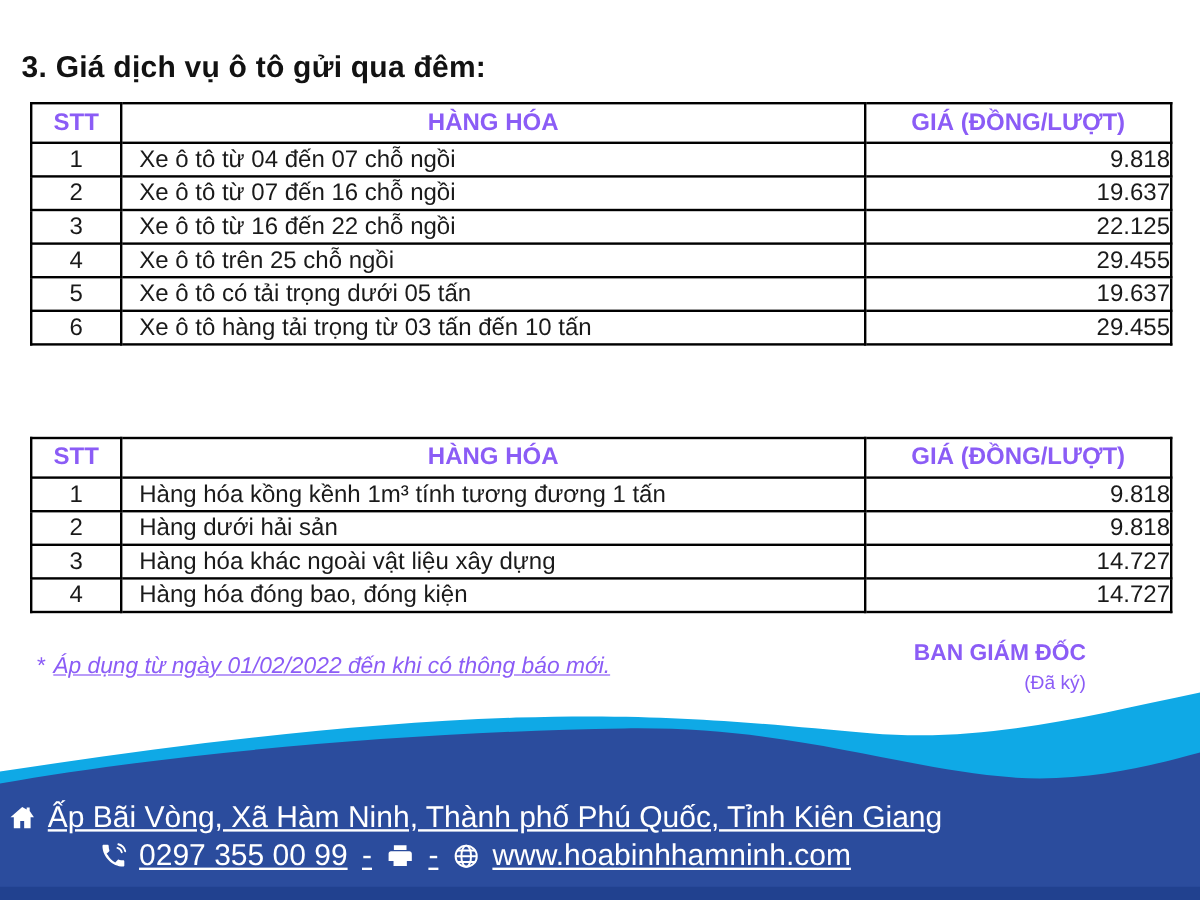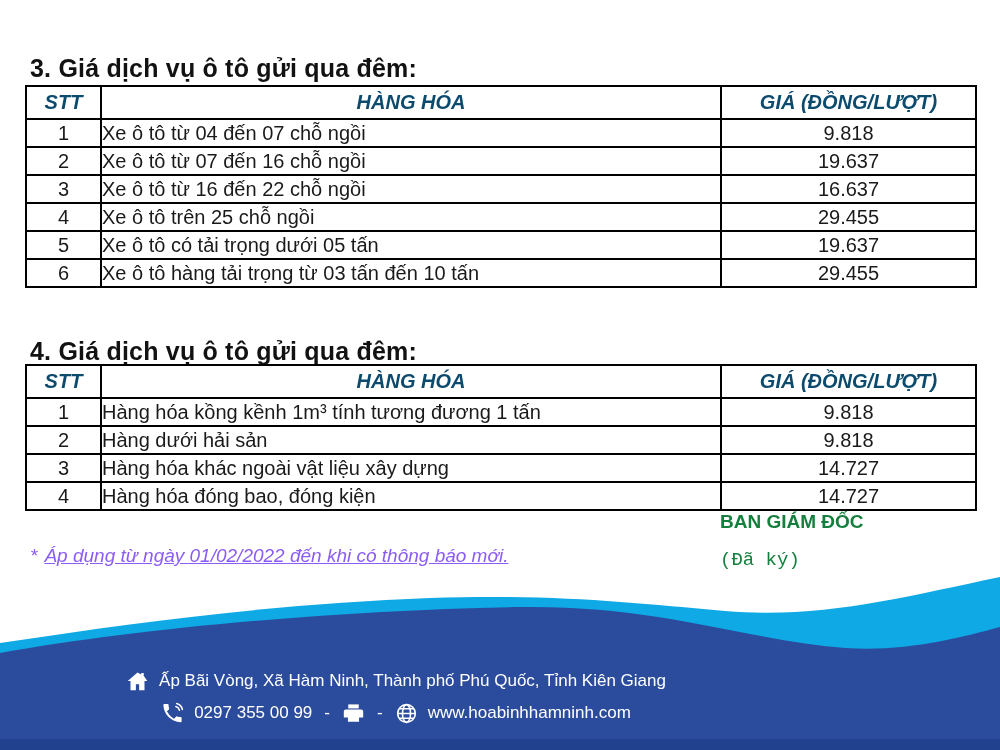"3. Giá dịch vụ ô" .heading { margin: 12px -> 0 }
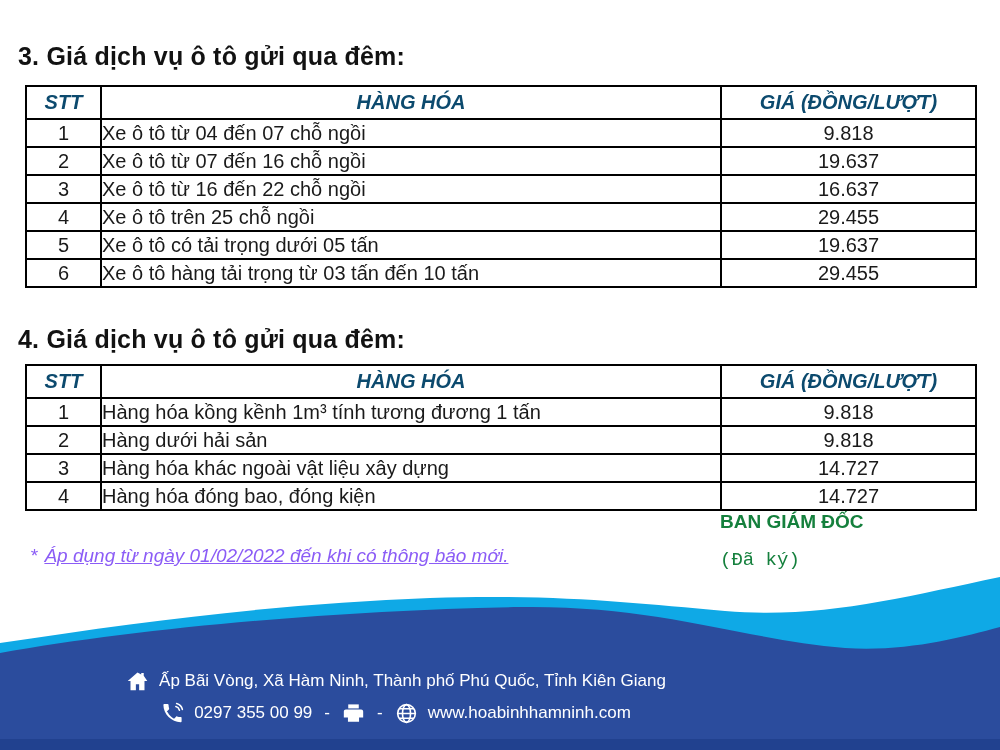"STT" .price-table th { color: #0c4a6e -> #8b5cf6; font-style: italic -> none }
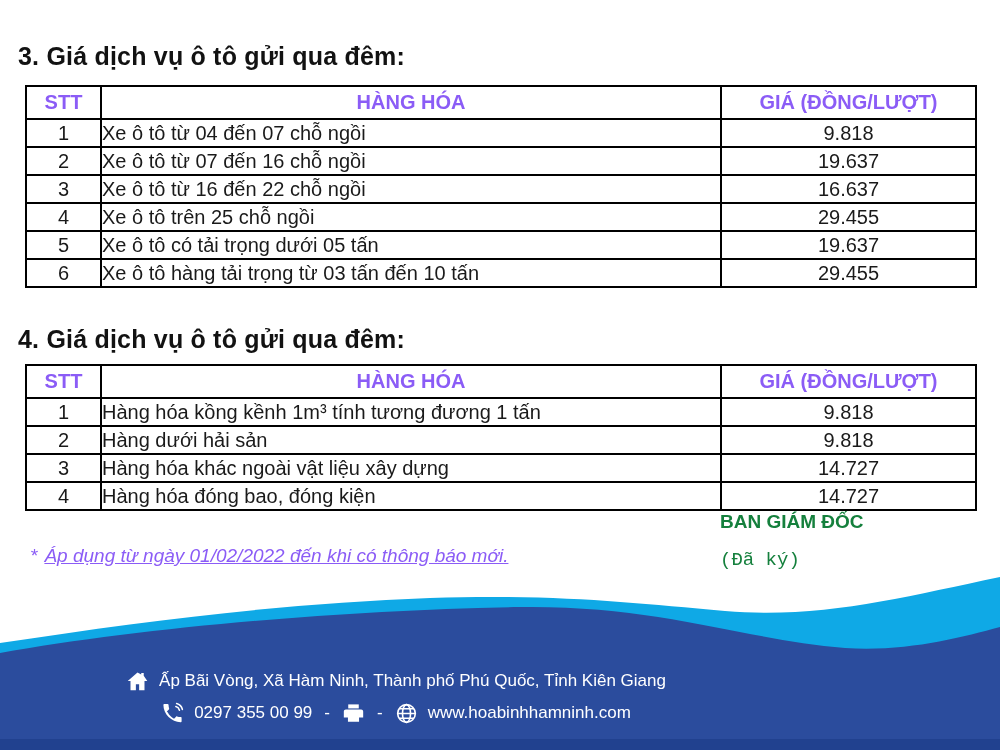"Xe ô tô từ 04" td.cell-item { padding-left: none -> 14px }
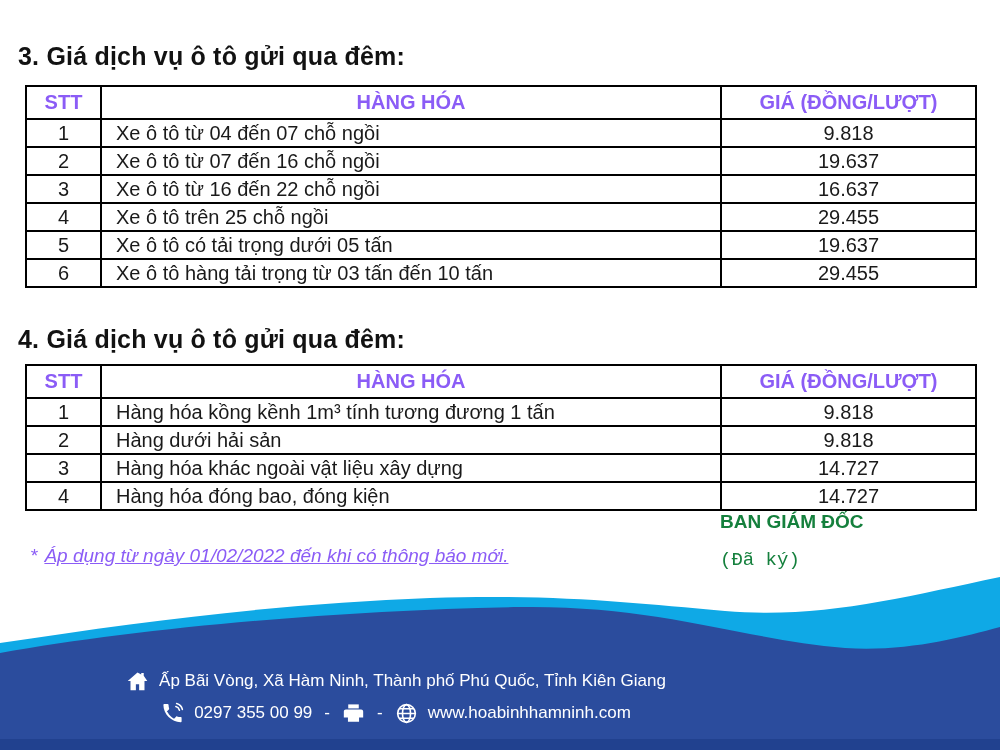"9.818" td.cell-price { text-align: center -> right }
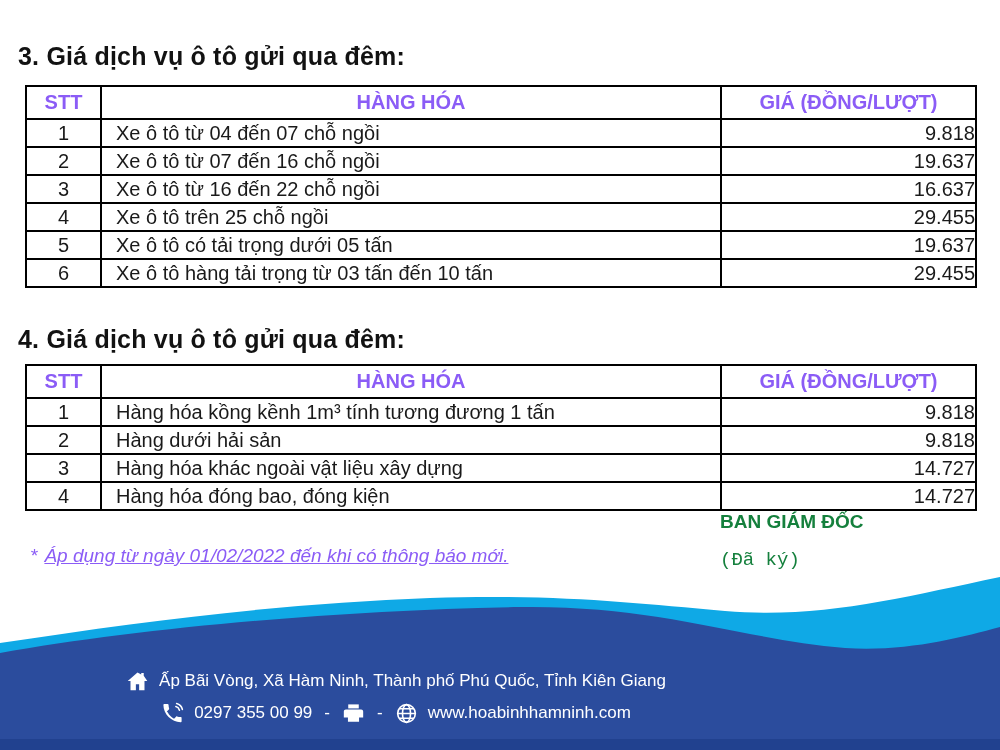"16.637" td.cell-price { text: 16.637 -> 22.125 }
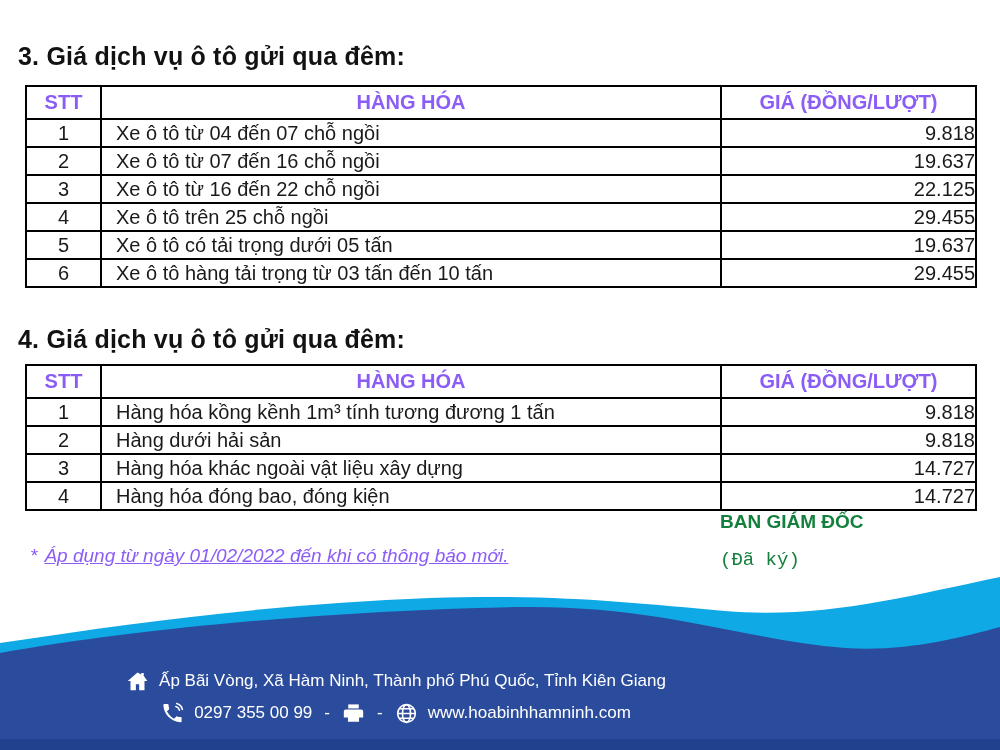"4. Giá dịch vụ ô" h2.heading { html: <h2>4. Giá dịch vụ ô tô gửi qua đêm:</h2> -> none }
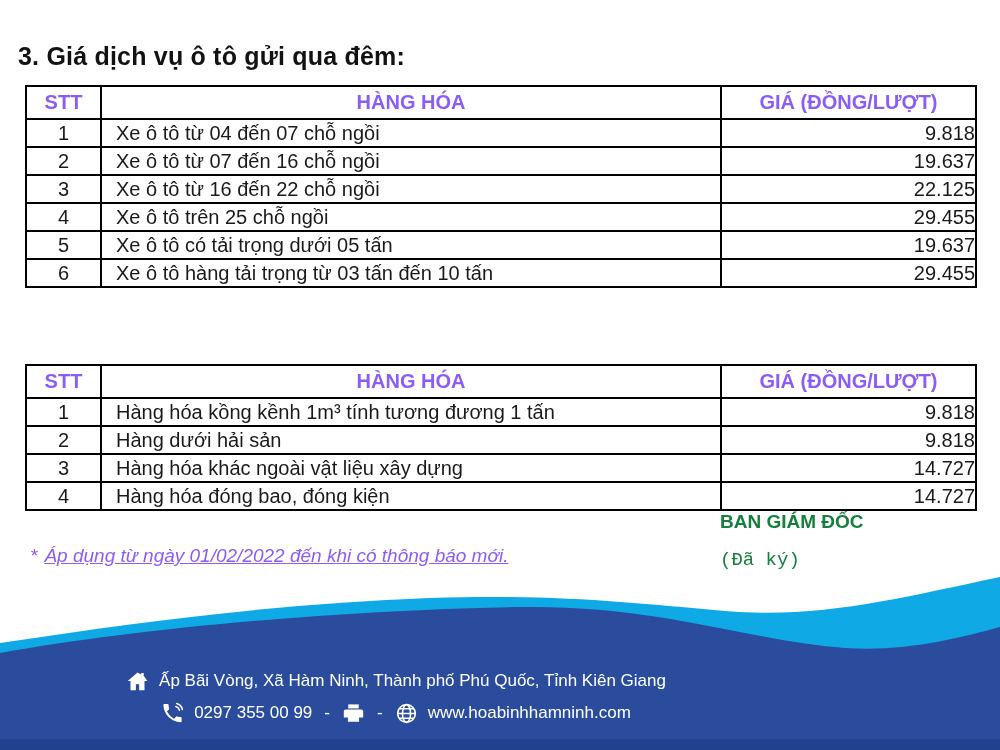"BAN GIÁM ĐỐC" .signature { color: #15803d -> #8b5cf6; text-align: left -> right; top: 511px -> 534px }
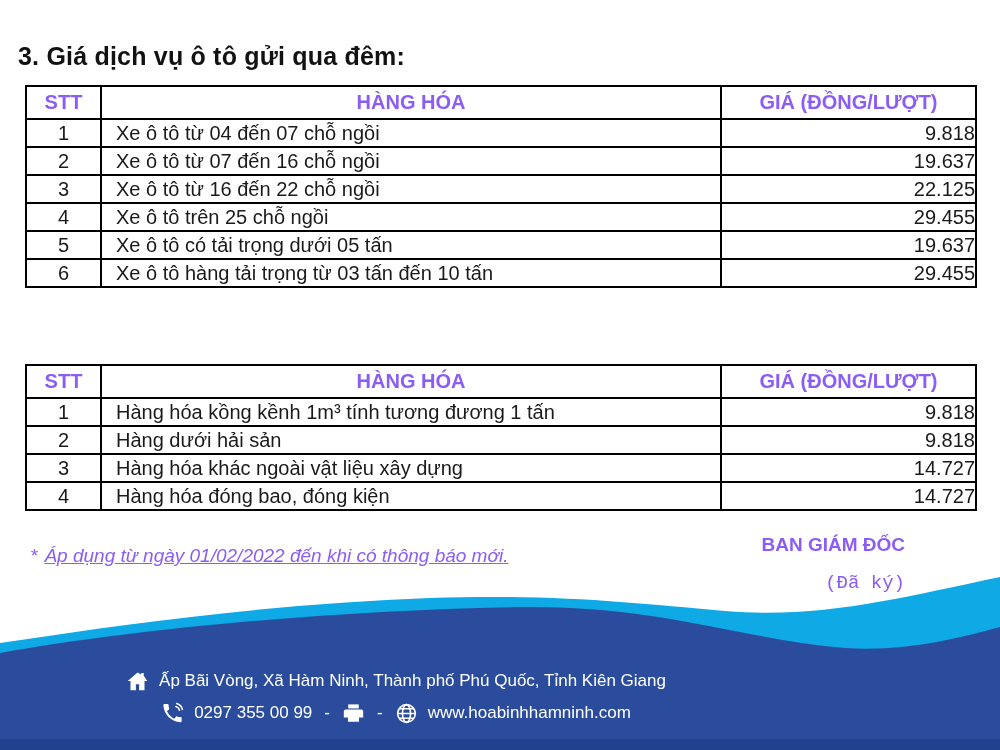"(Đã ký)" .signature .sig-status { font-family: Liberation Mono, monospace -> none; font-size: 19px -> 16px; margin-top: 16px -> 5px }
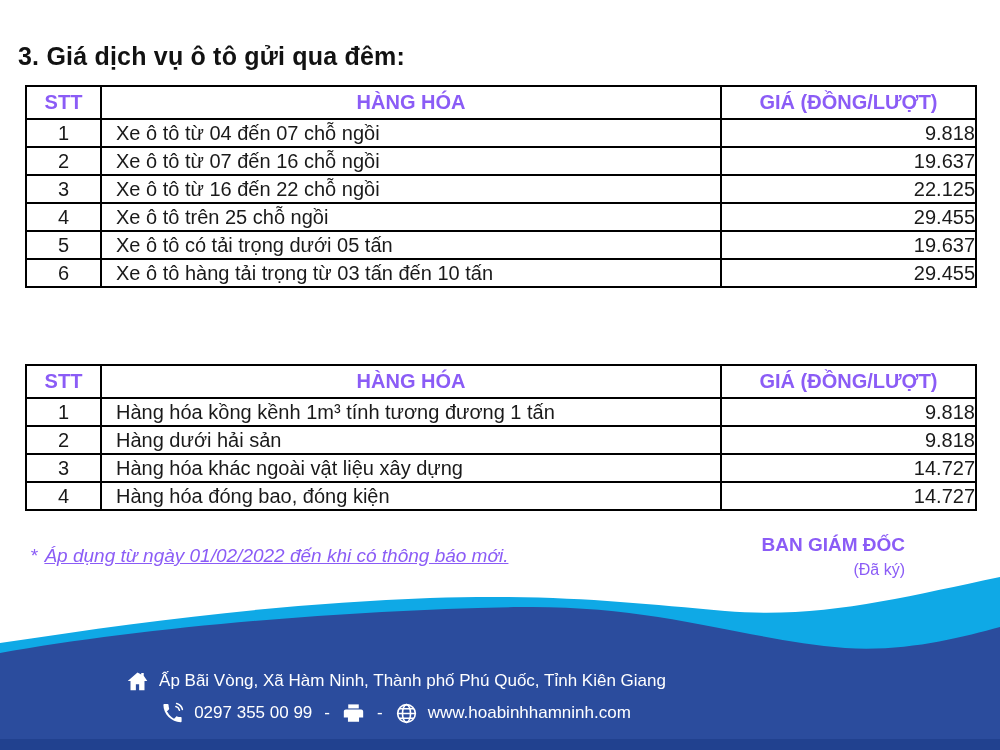"Ấp Bãi Vòng, Xã Hàm" .footer-content { font-size: 17px -> 25px; text-decoration: none -> underline }
